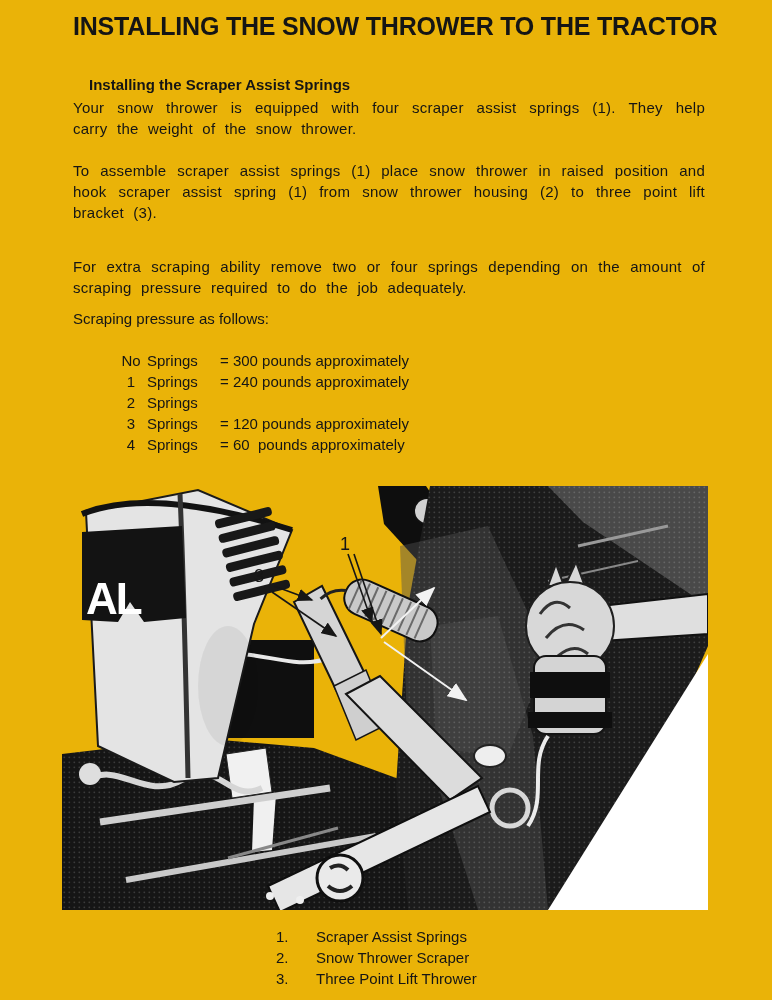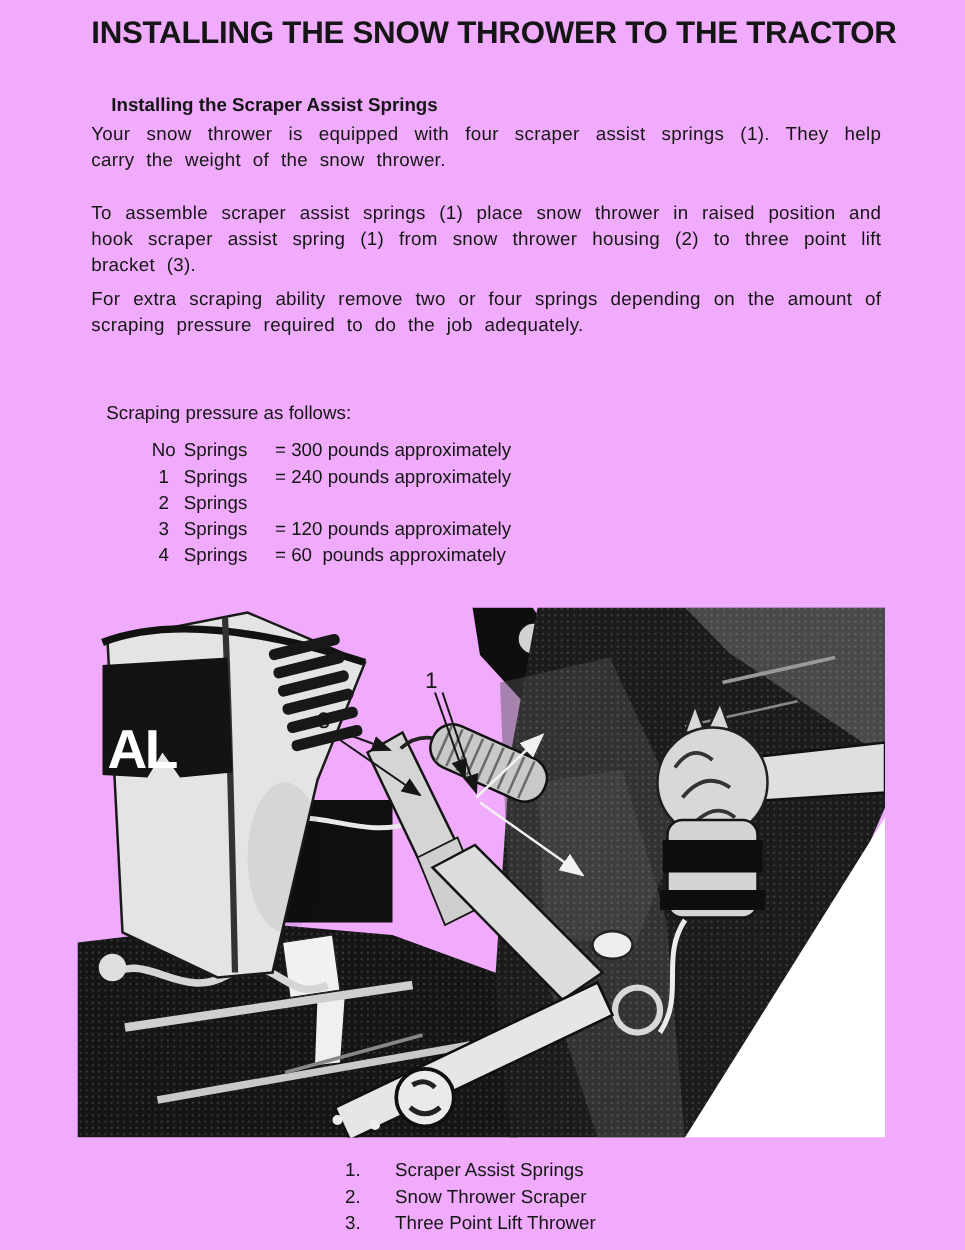"INSTALLING THE SNOW THROWER TO" .page { background: #f0abfc -> #eab308 }
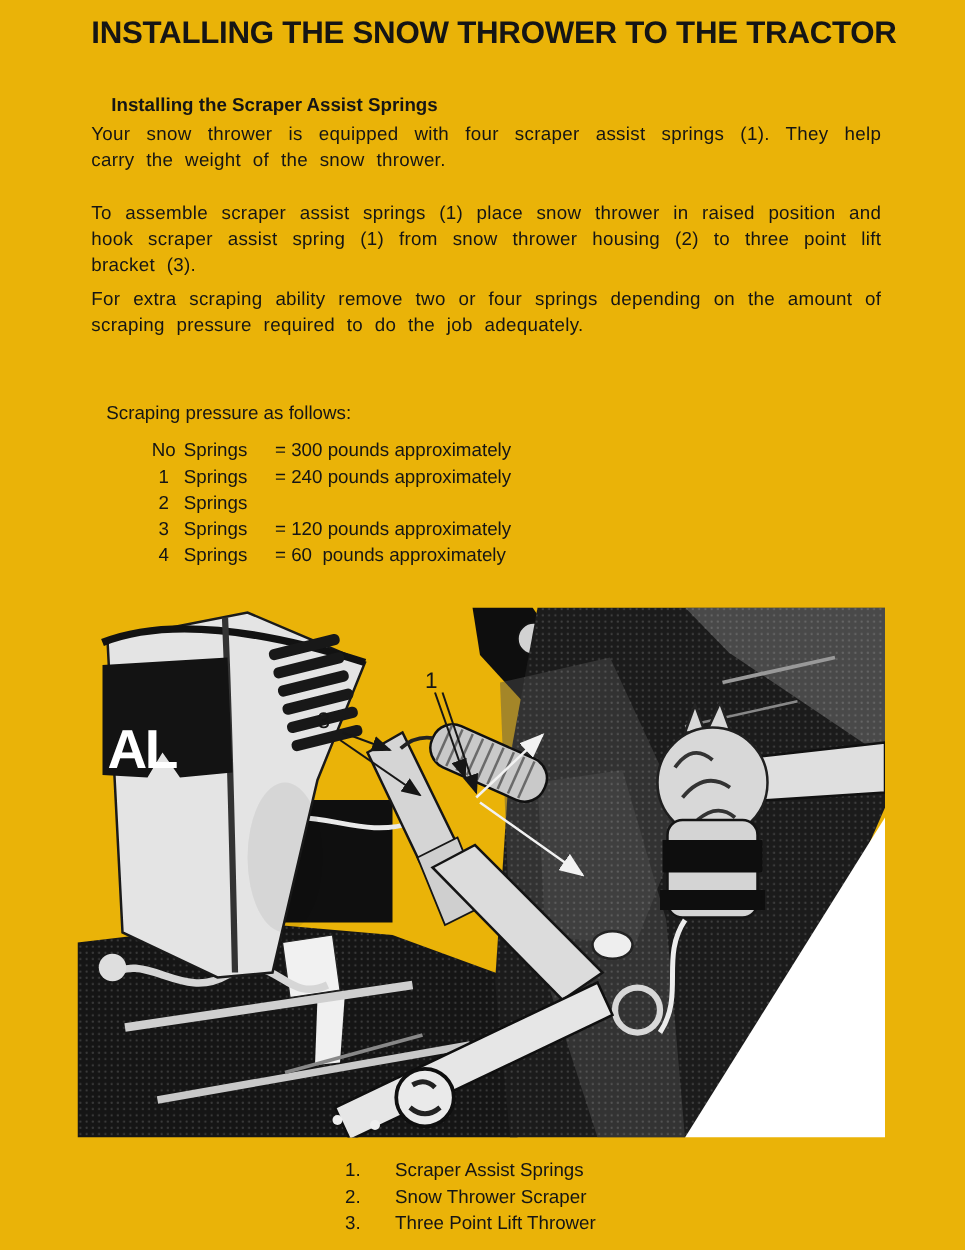"For extra scraping ability remove" .p3 { top: 229px -> 256px }
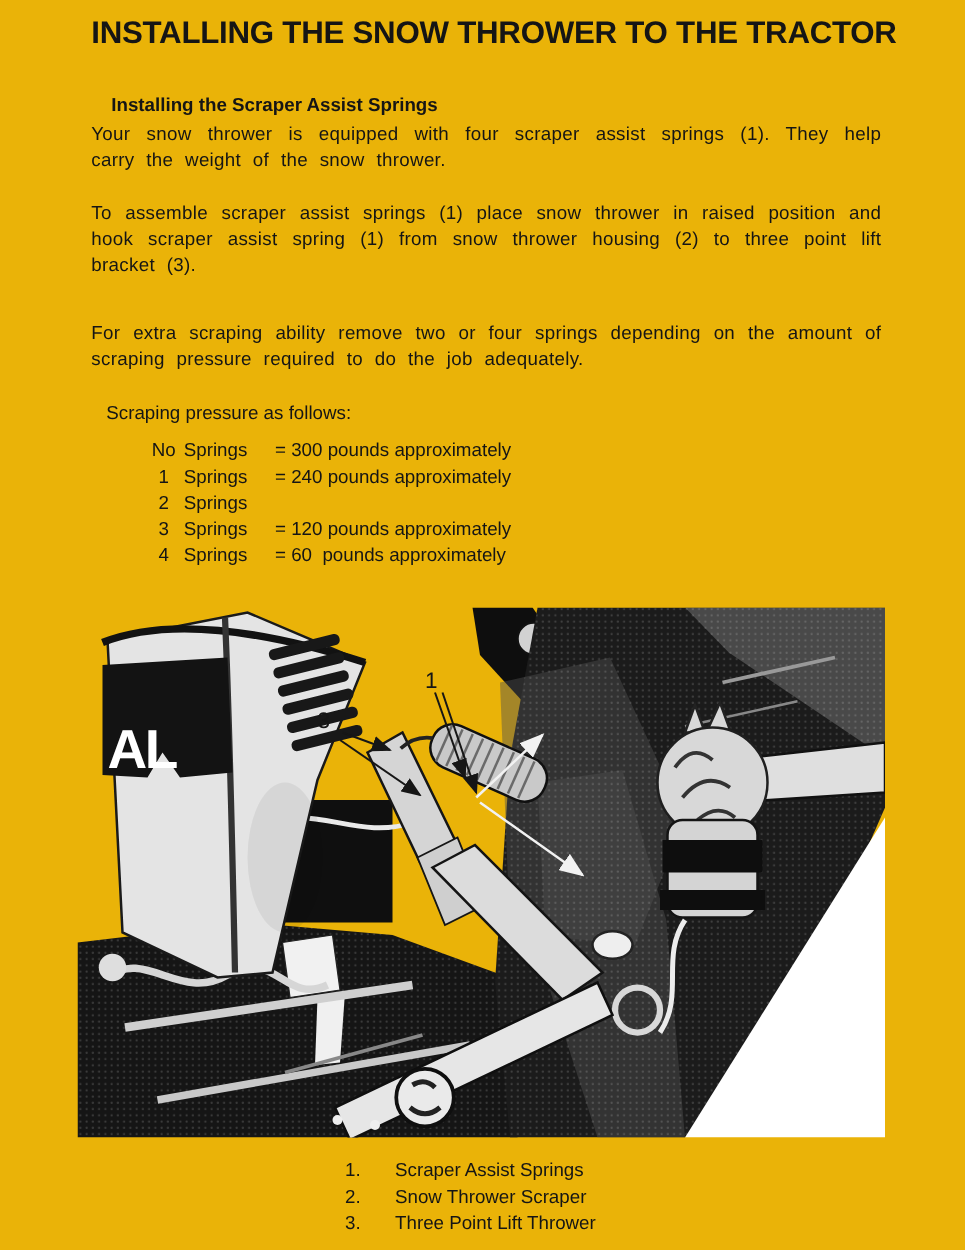"Scraping pressure as follows:" .intro { margin: 12px -> 0 }
